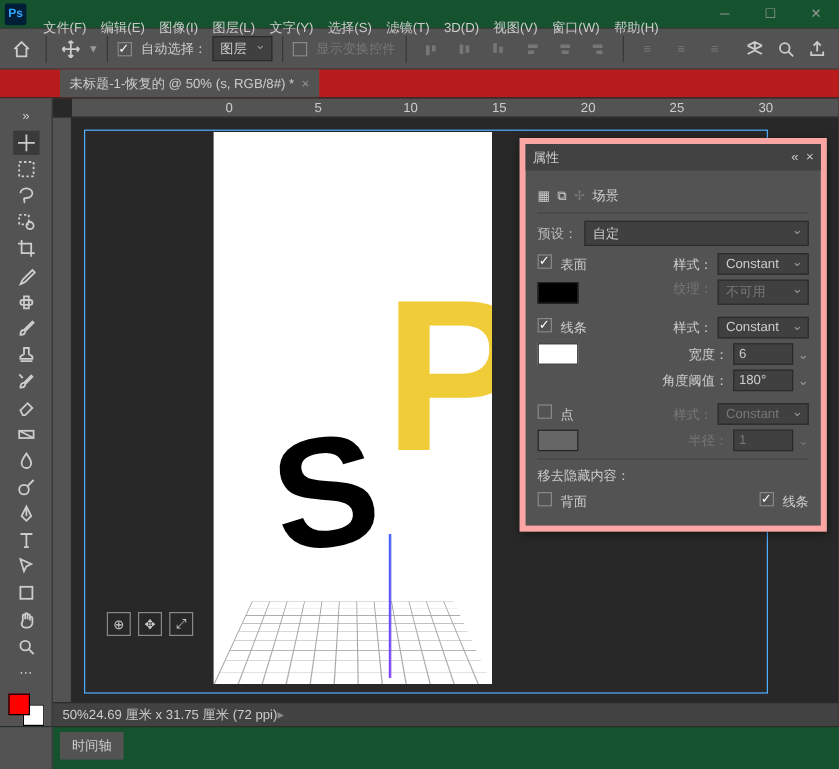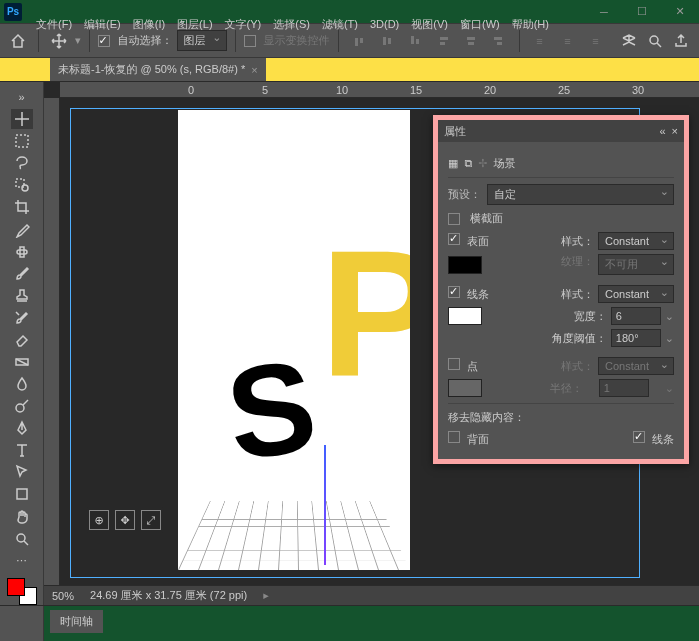"未标题-1-恢复的 @ 50% (s, RGB/8#)" .docbar { background: #fde047 -> #b91c1c }
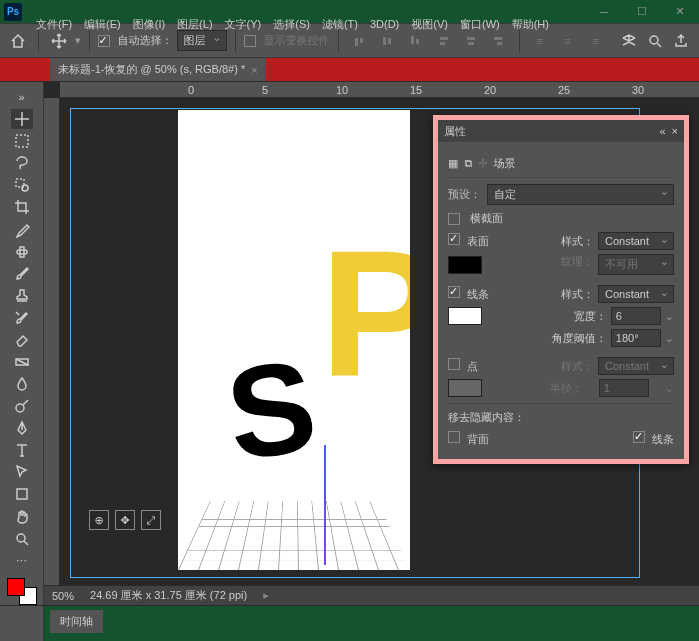"横截面" div.panel-row { html: <div> <span></span> <span>横截面</span> </div> -> none }
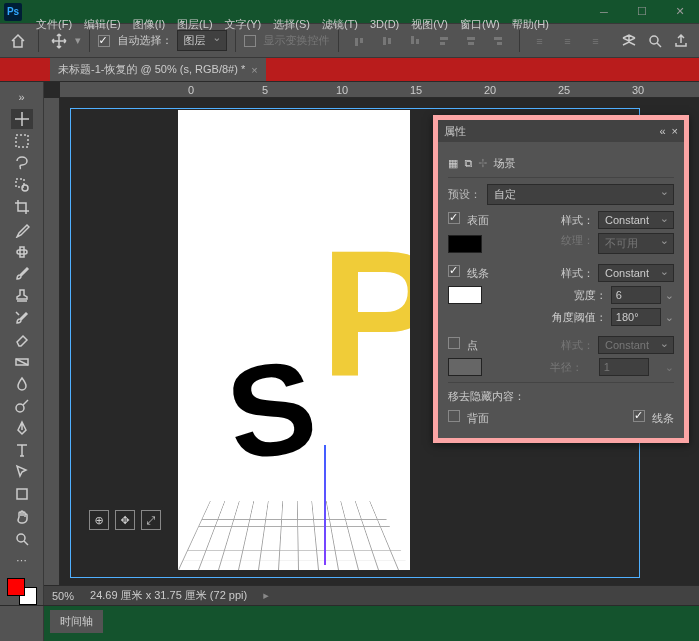"半径：" div { gap: 16px -> 4px }
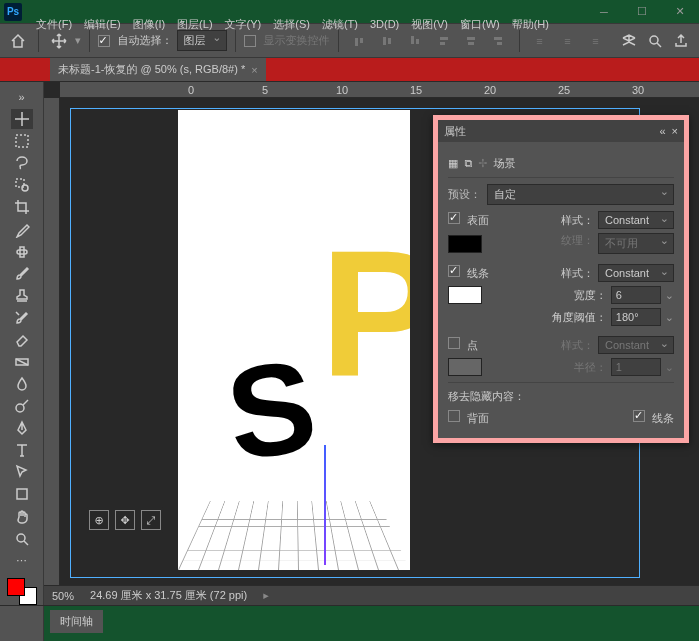"50%" .statusbar { gap: 16px -> none }
